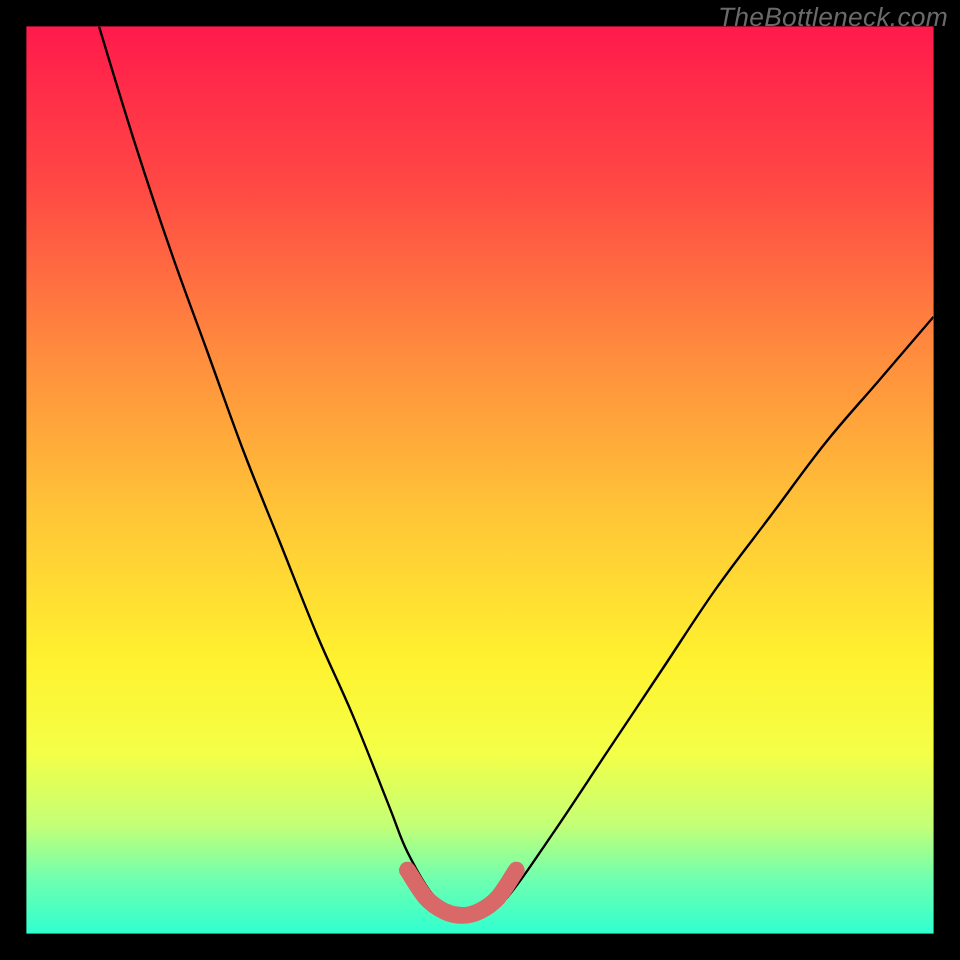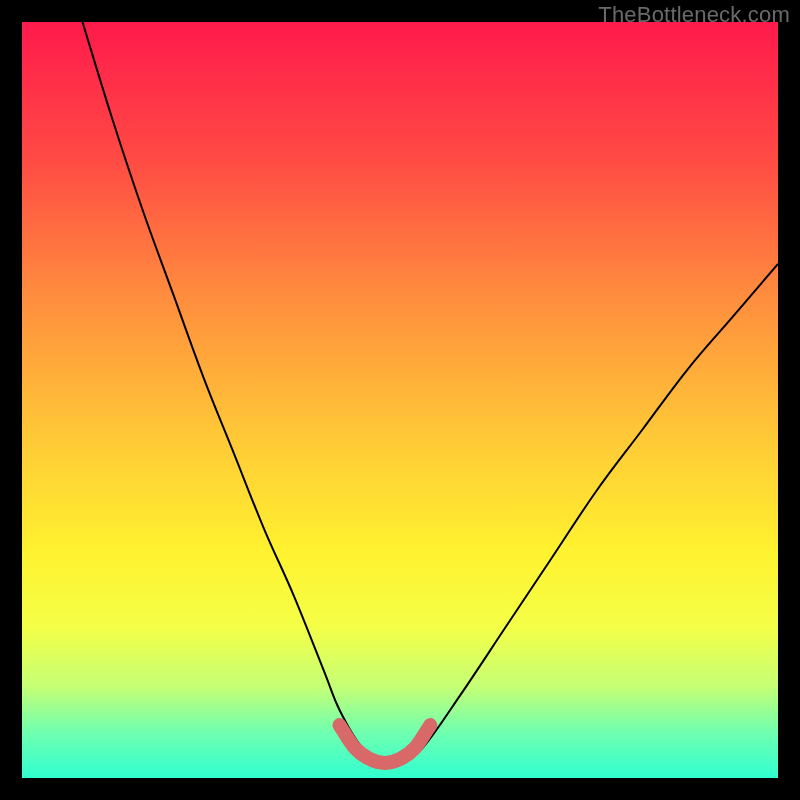"TheBottleneck.com" .frame { font-style: none -> italic }
